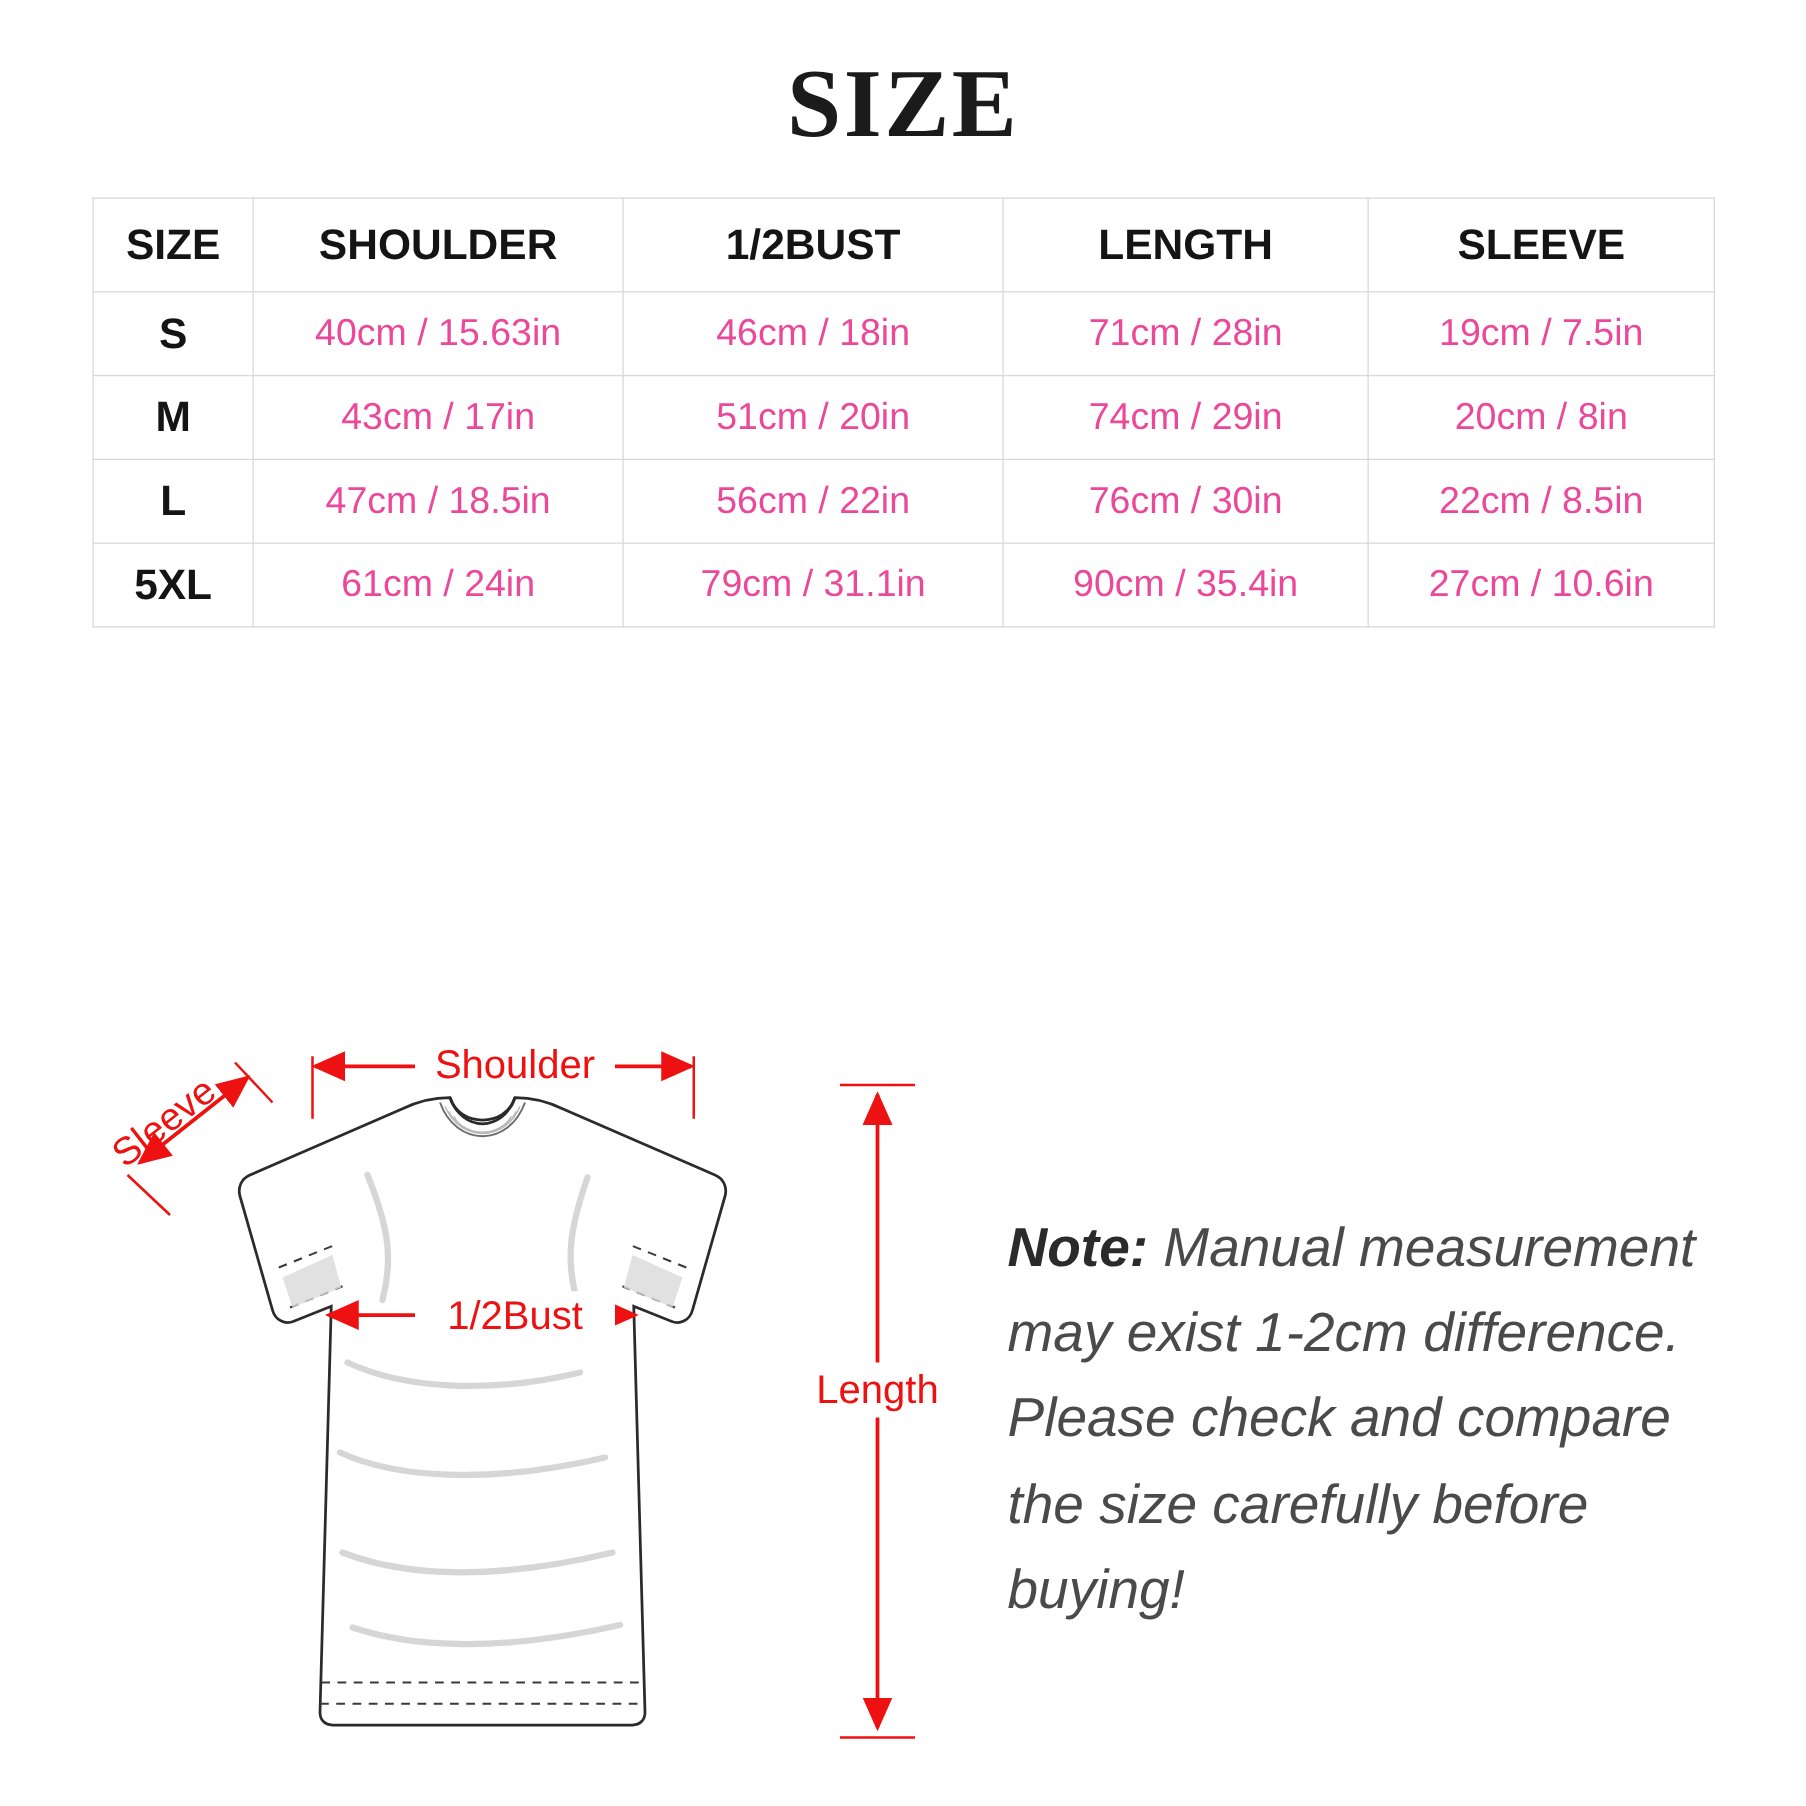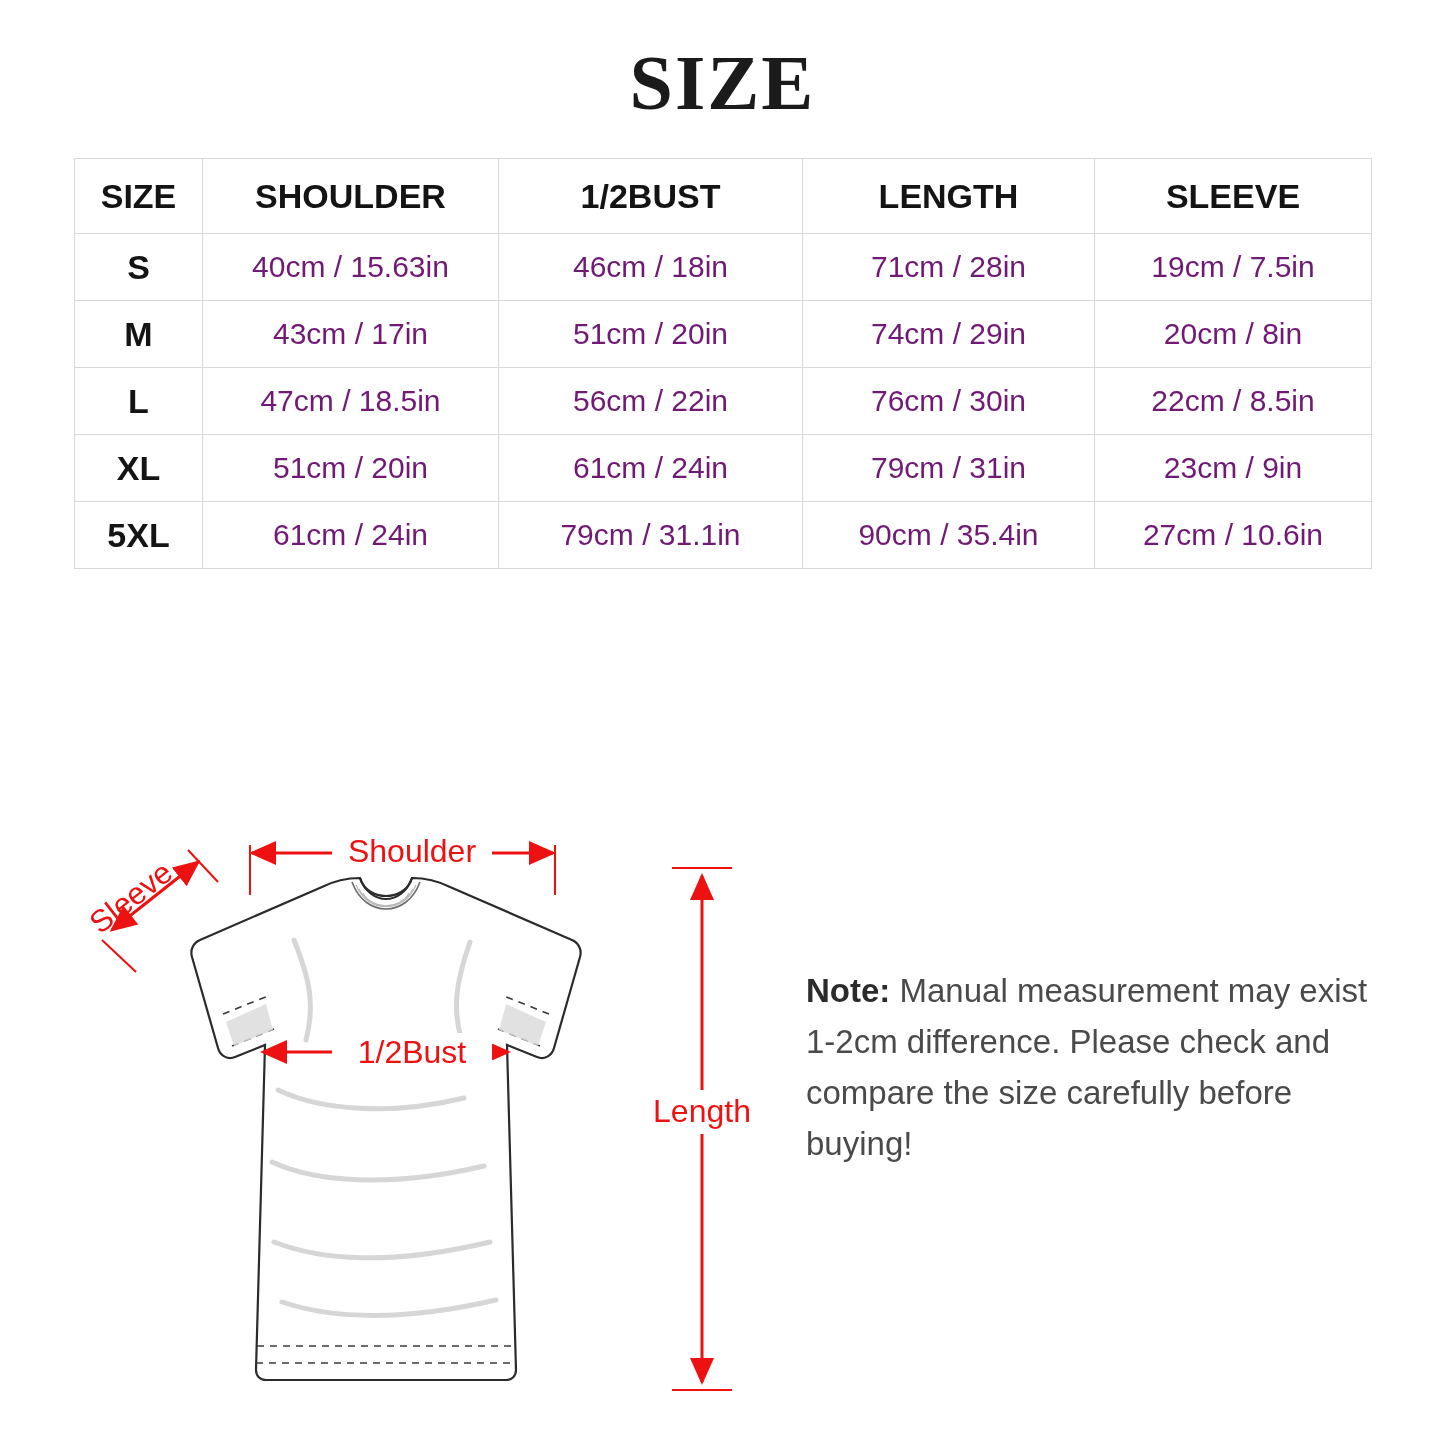"40cm / 15.63in" table.size-table tbody td.val { color: #701a75 -> #ec4899 }
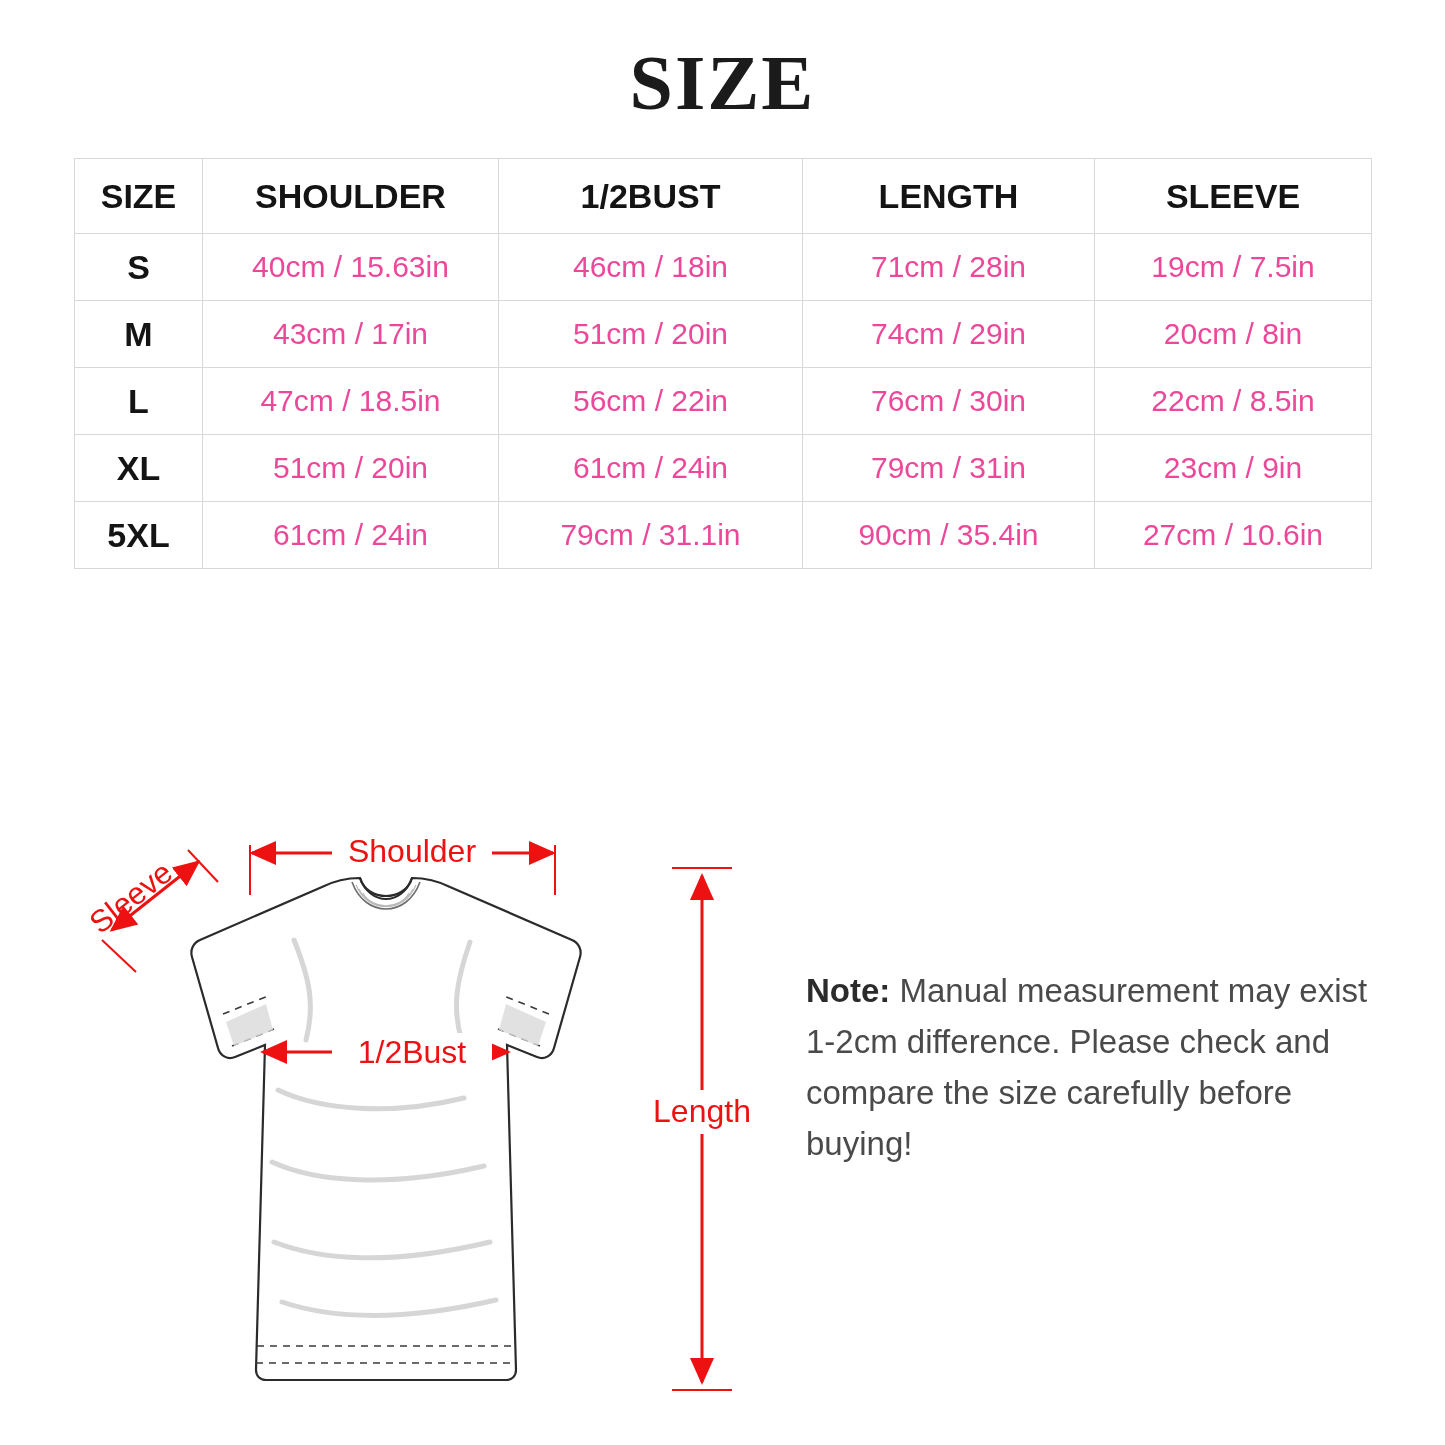"XL" tr { html: <tr> <td>XL</td> <td>51cm / 20in</td> <td>61cm / 24in</td> <td>79cm / 31in</td> <td>23cm / 9in</td> </tr> -> none }
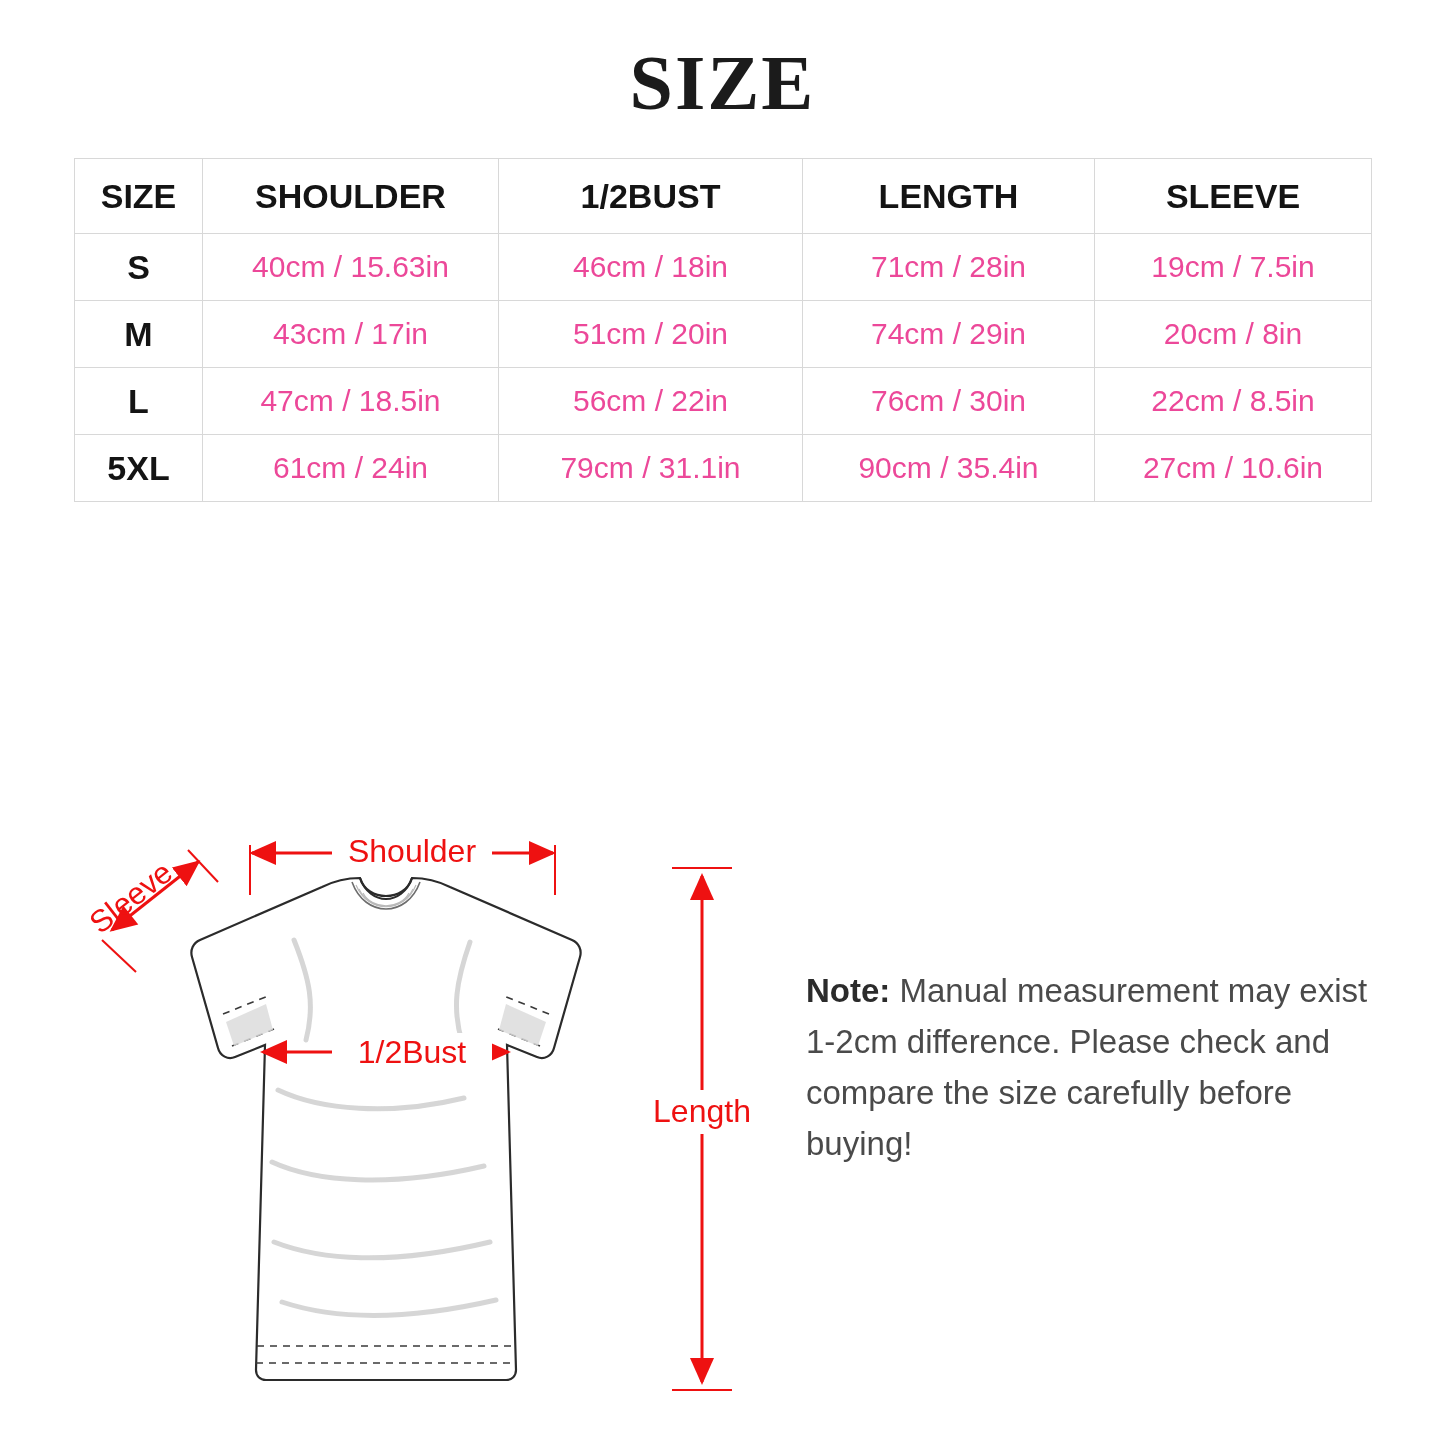"Note: Manual measurement may exist" .note { font-size: 33px -> 44px; font-style: none -> italic }
